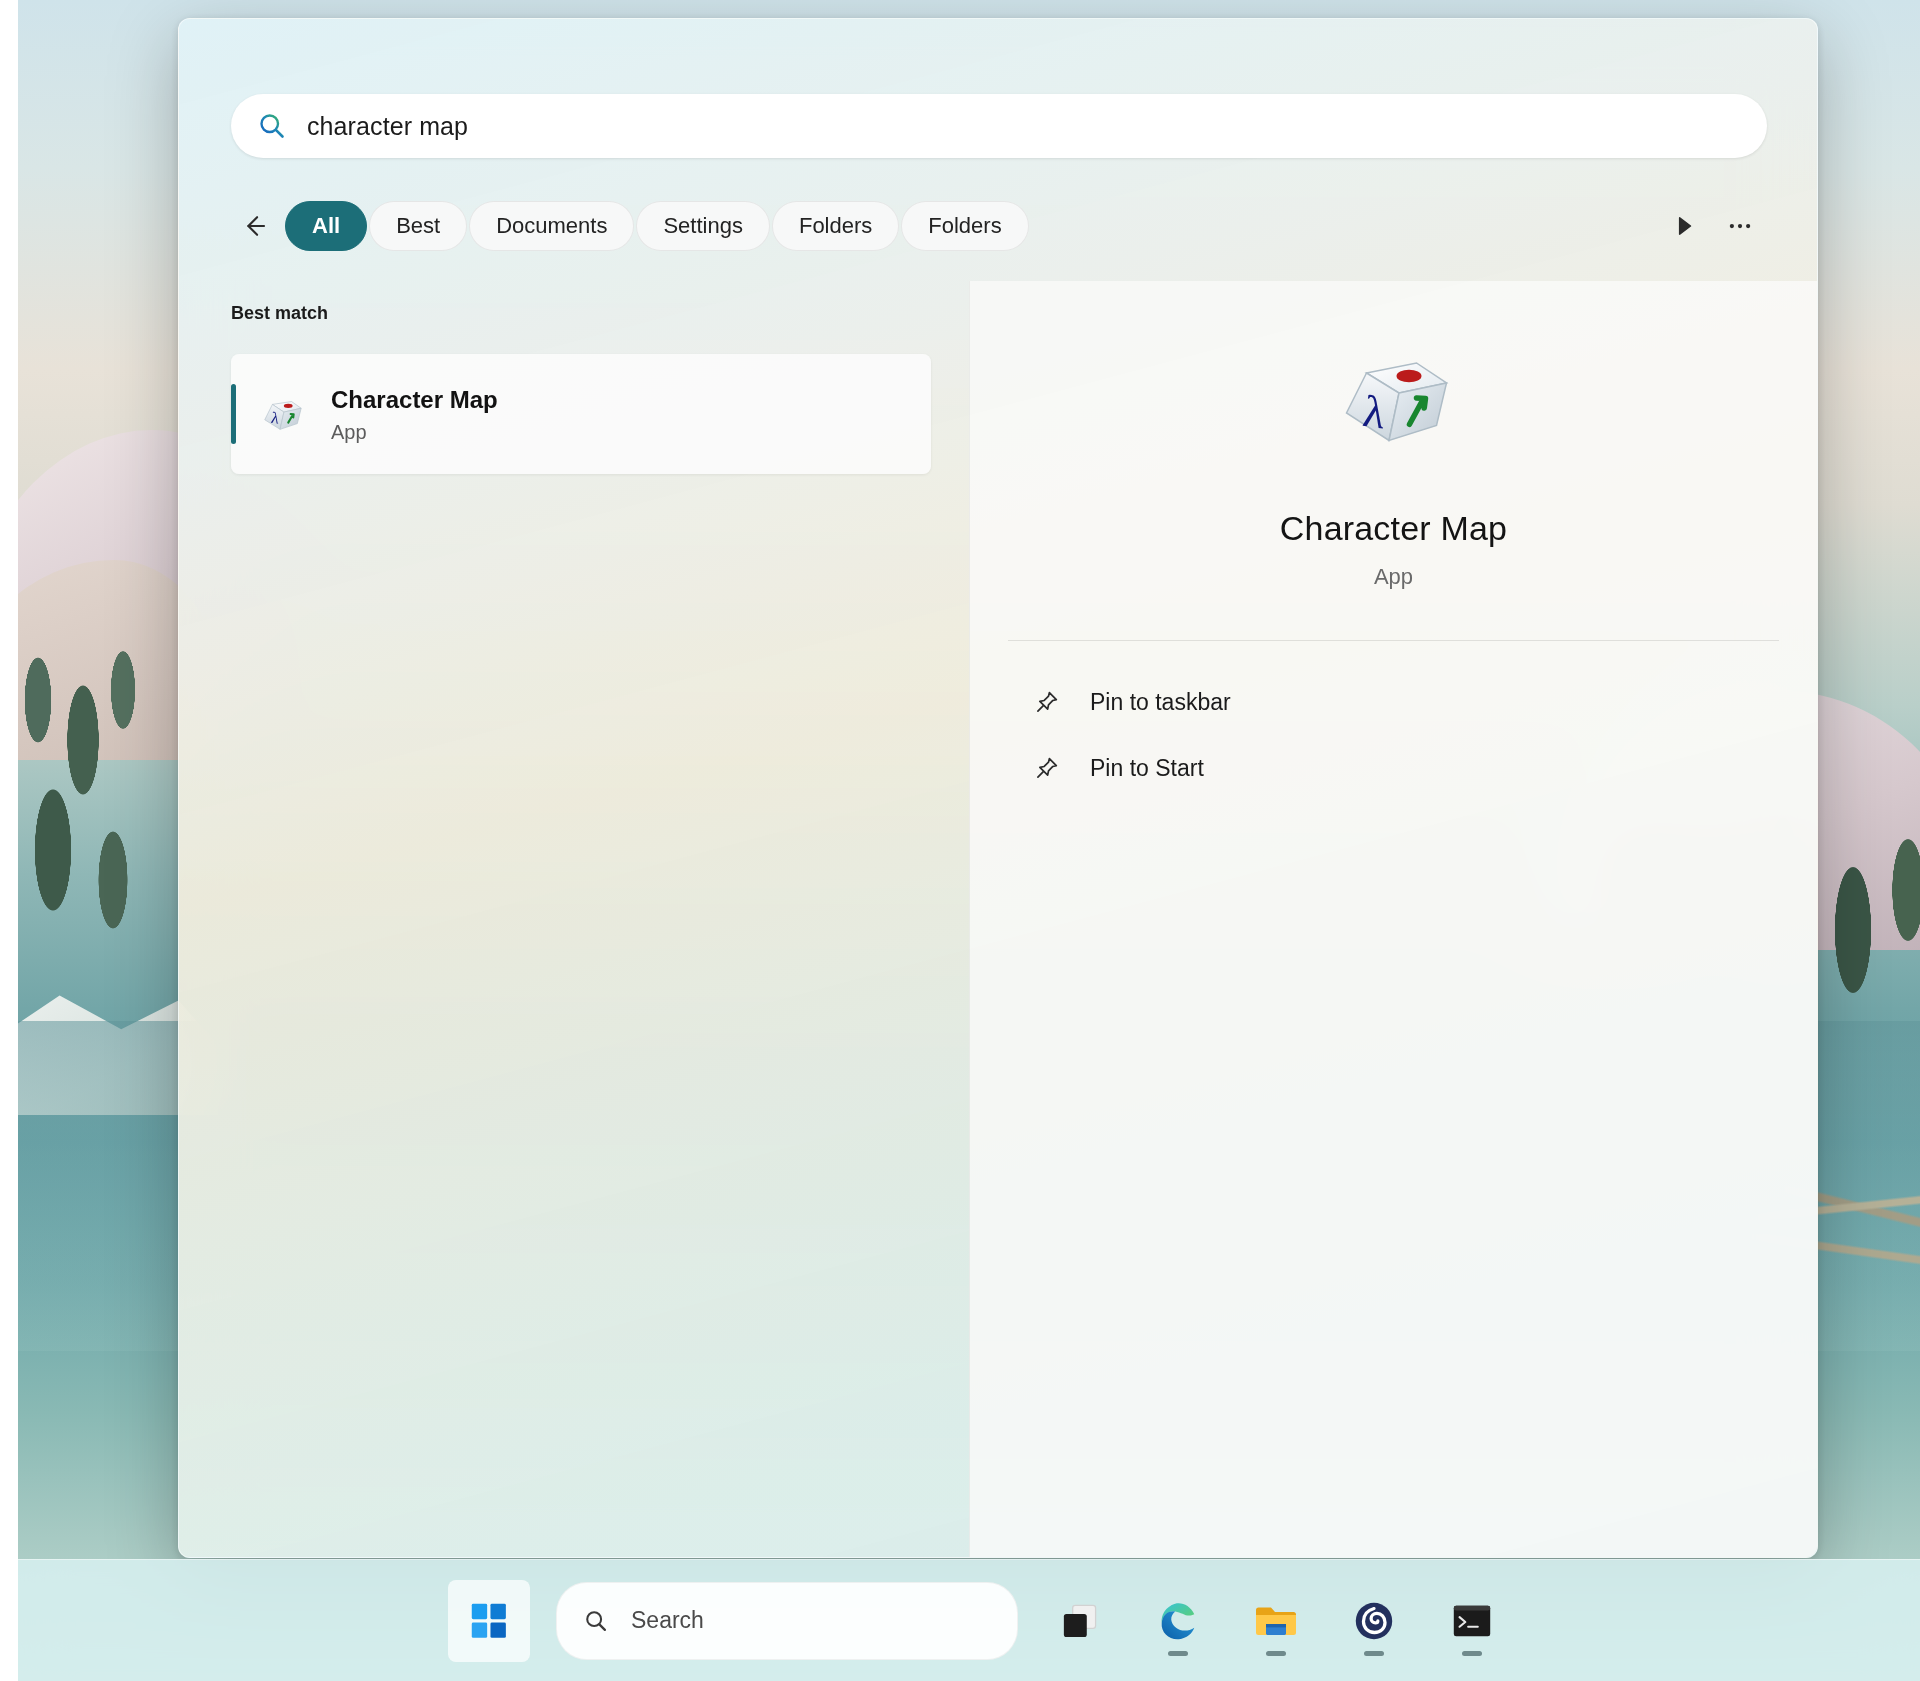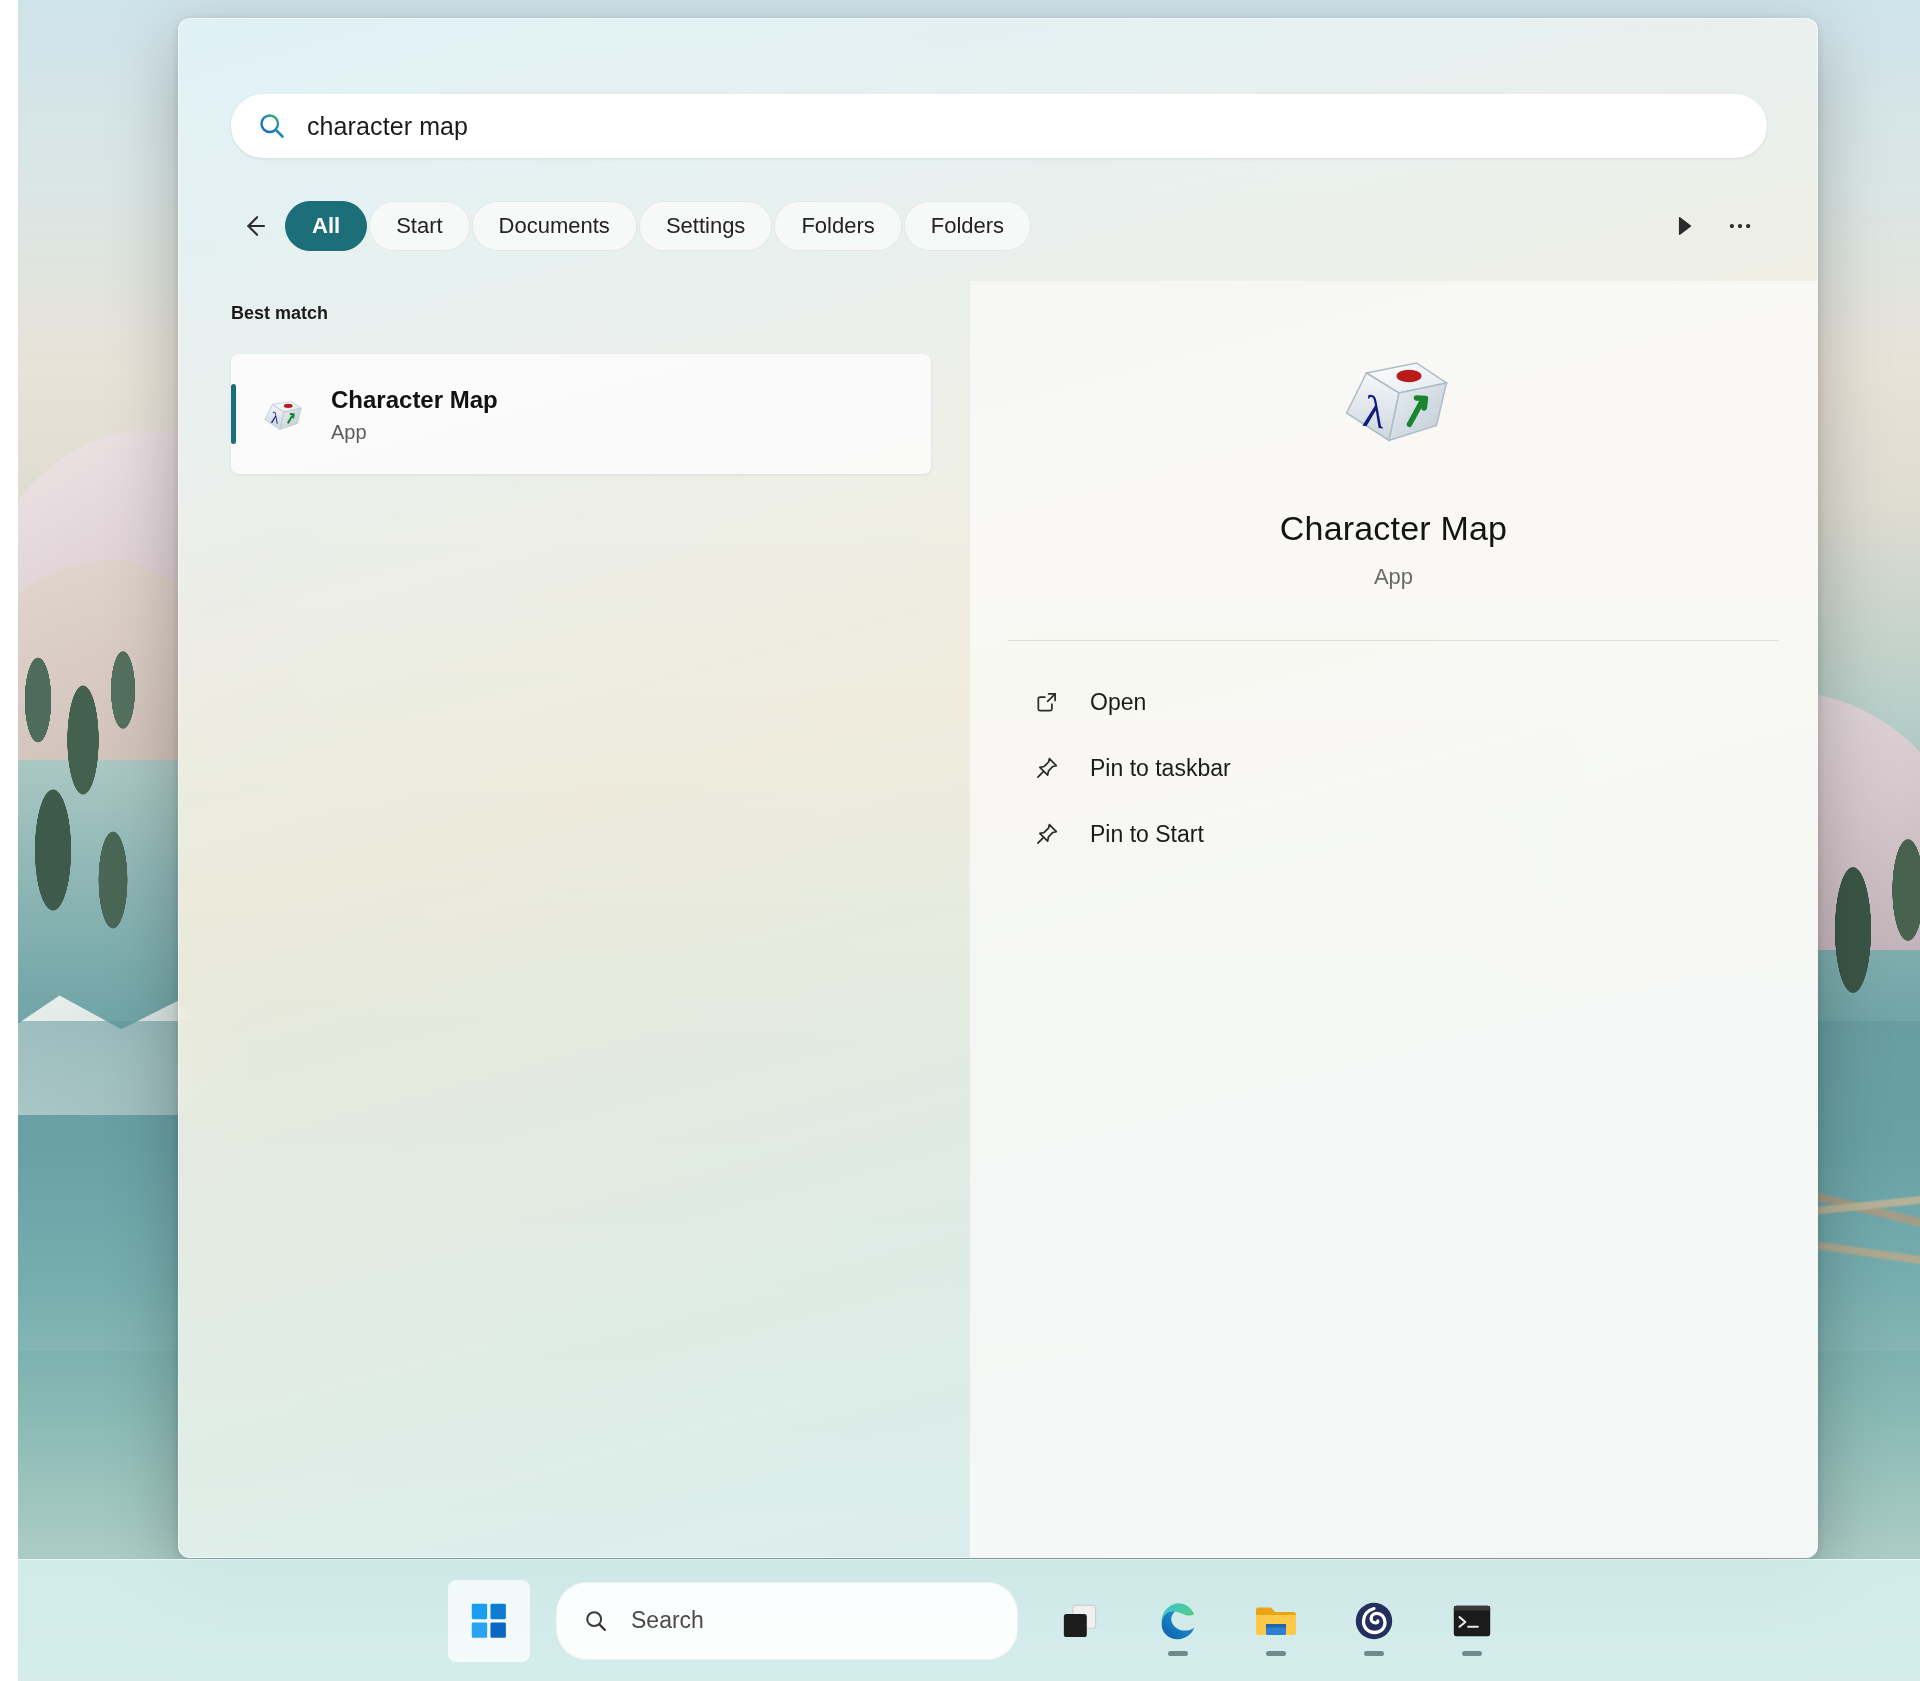"Start" span { text: Start -> Best }
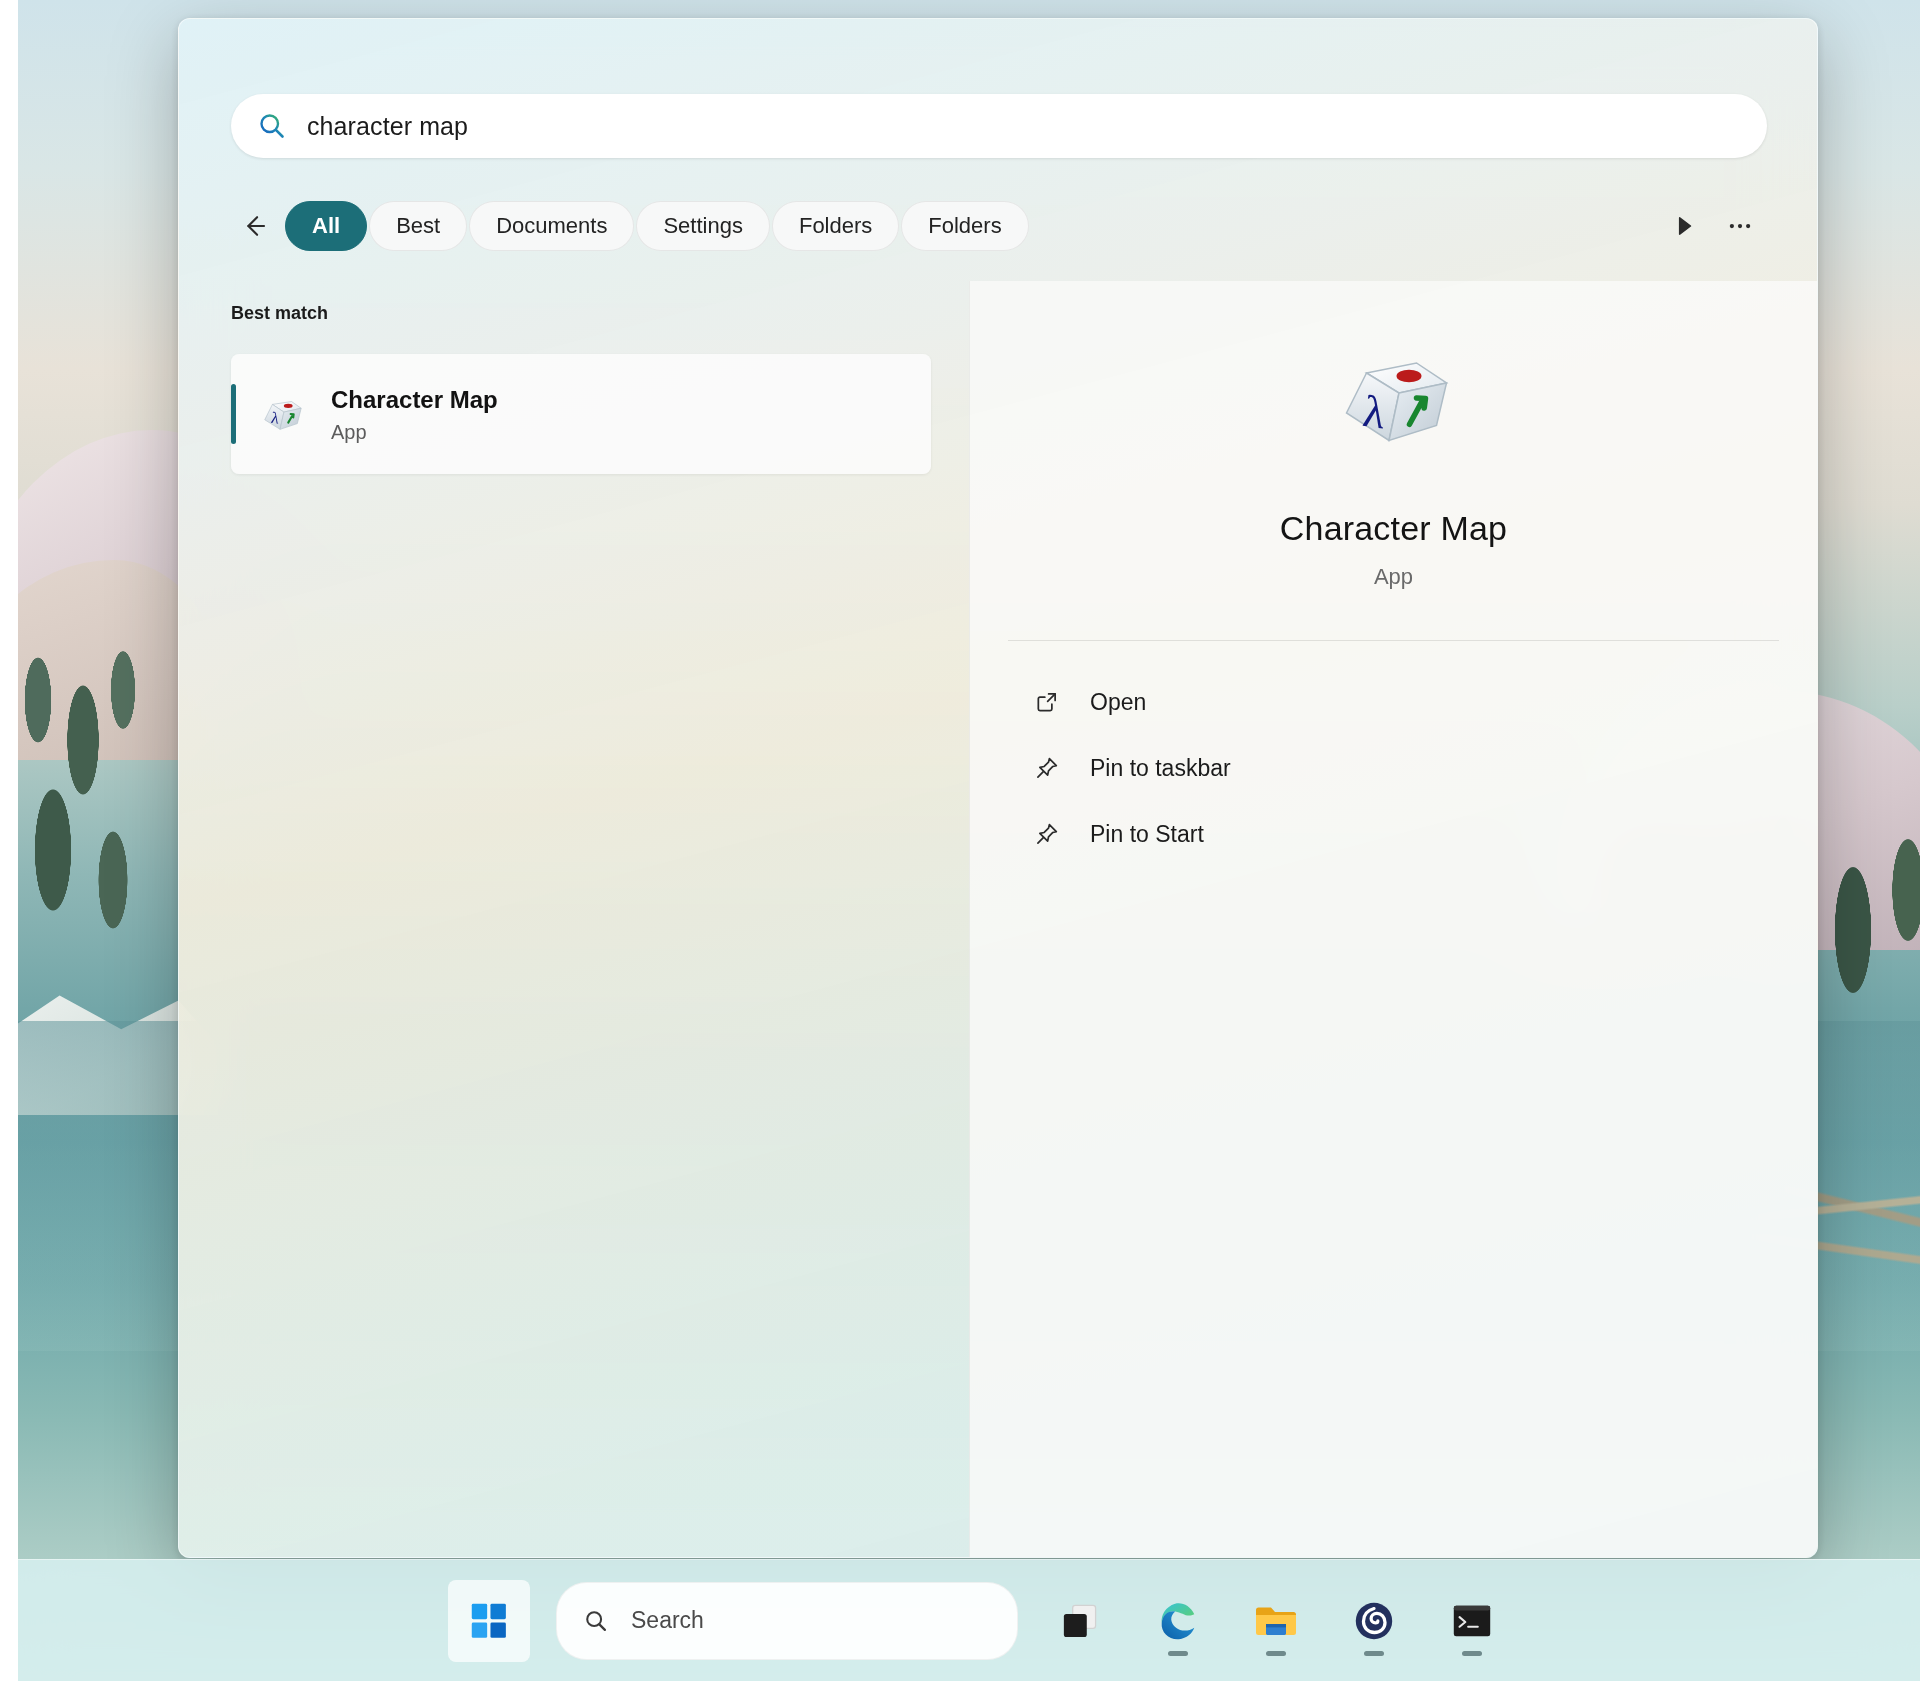"Open" div.action-item { html: <div> <span> <svg> <path></path> <line></line> <path></path> </svg> </span> <span>Open</span> </div> -> none }
